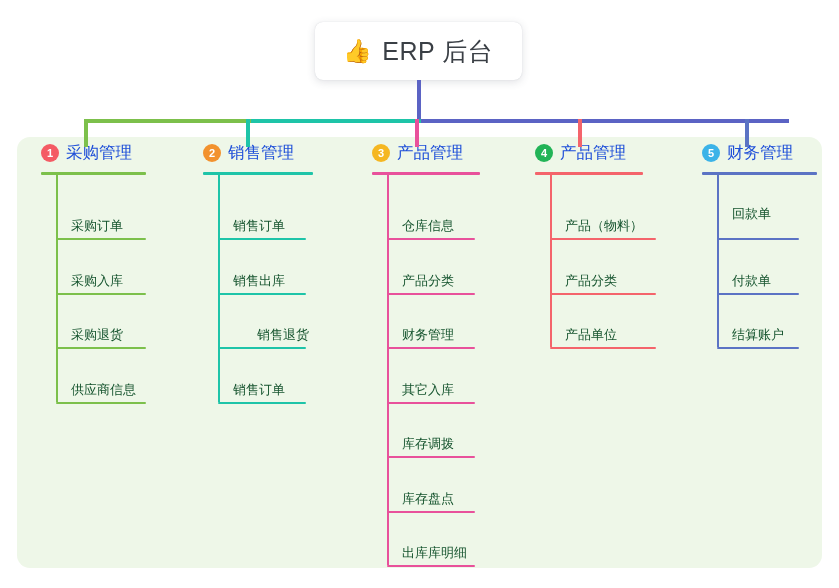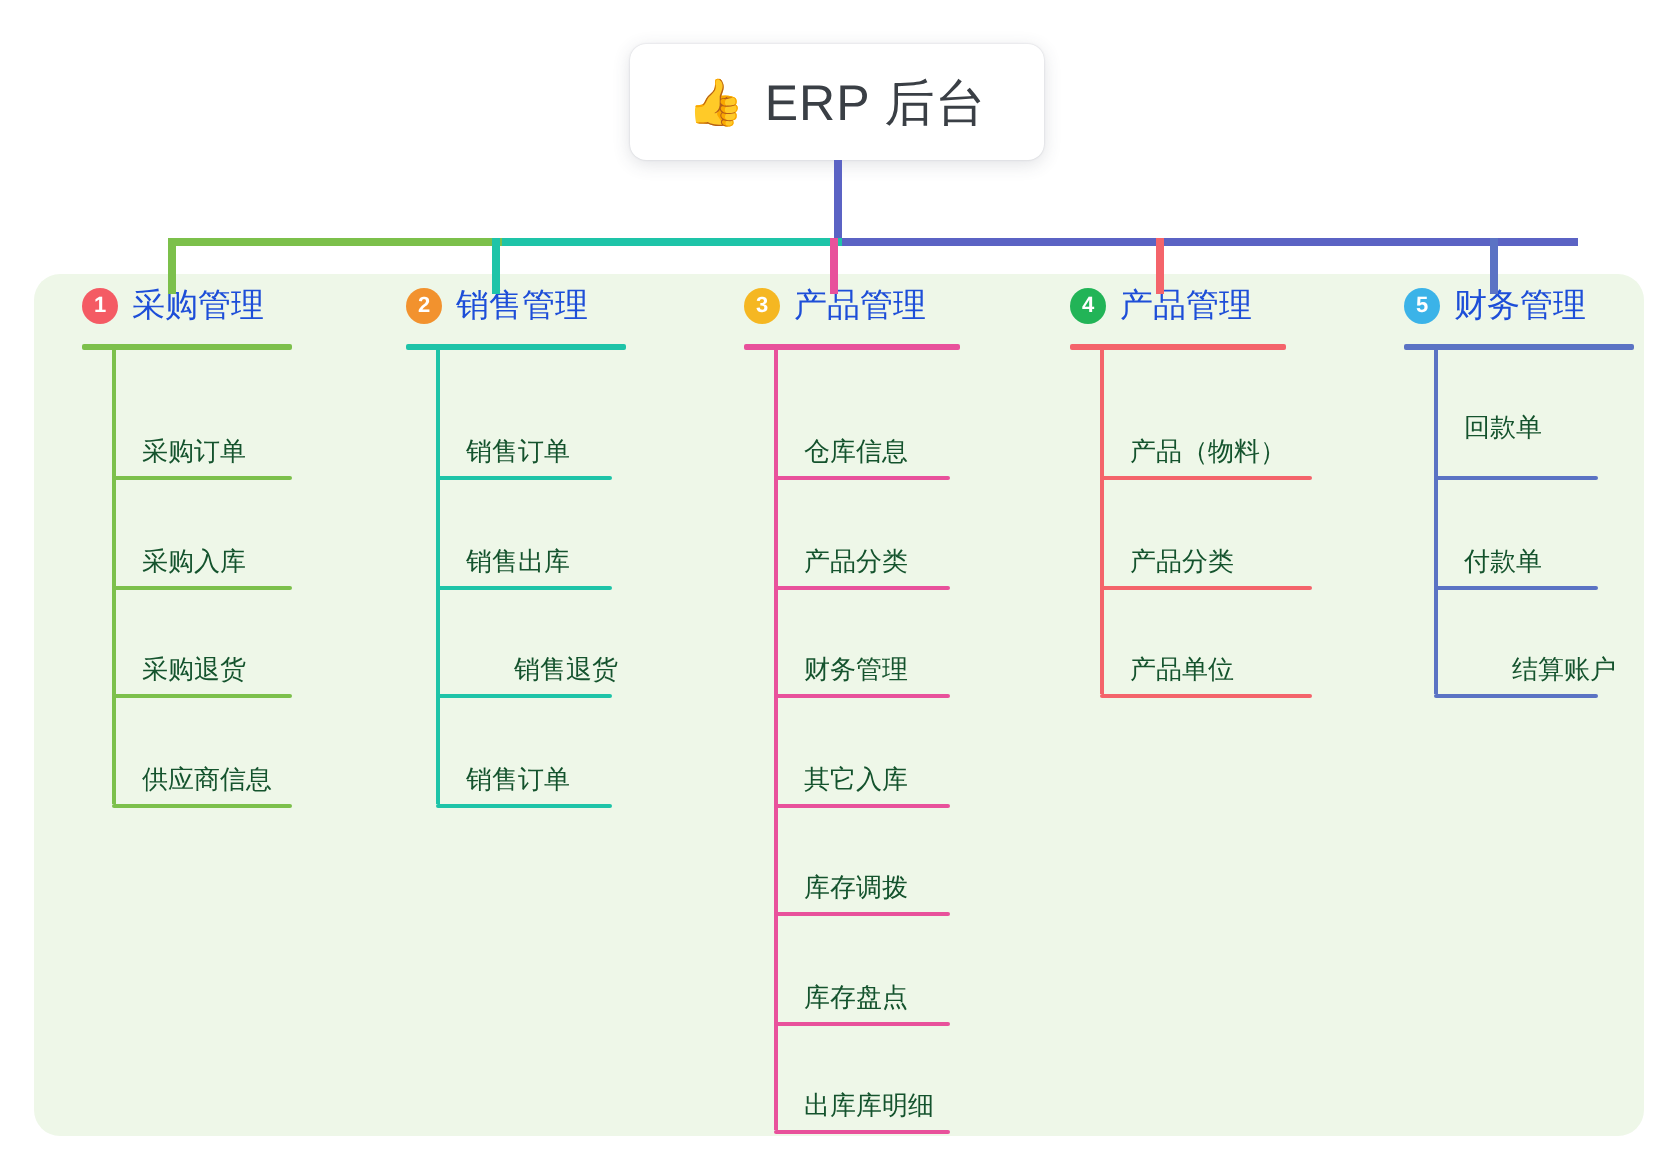"结算账户" div.item-label { margin-left: 24px -> none }
